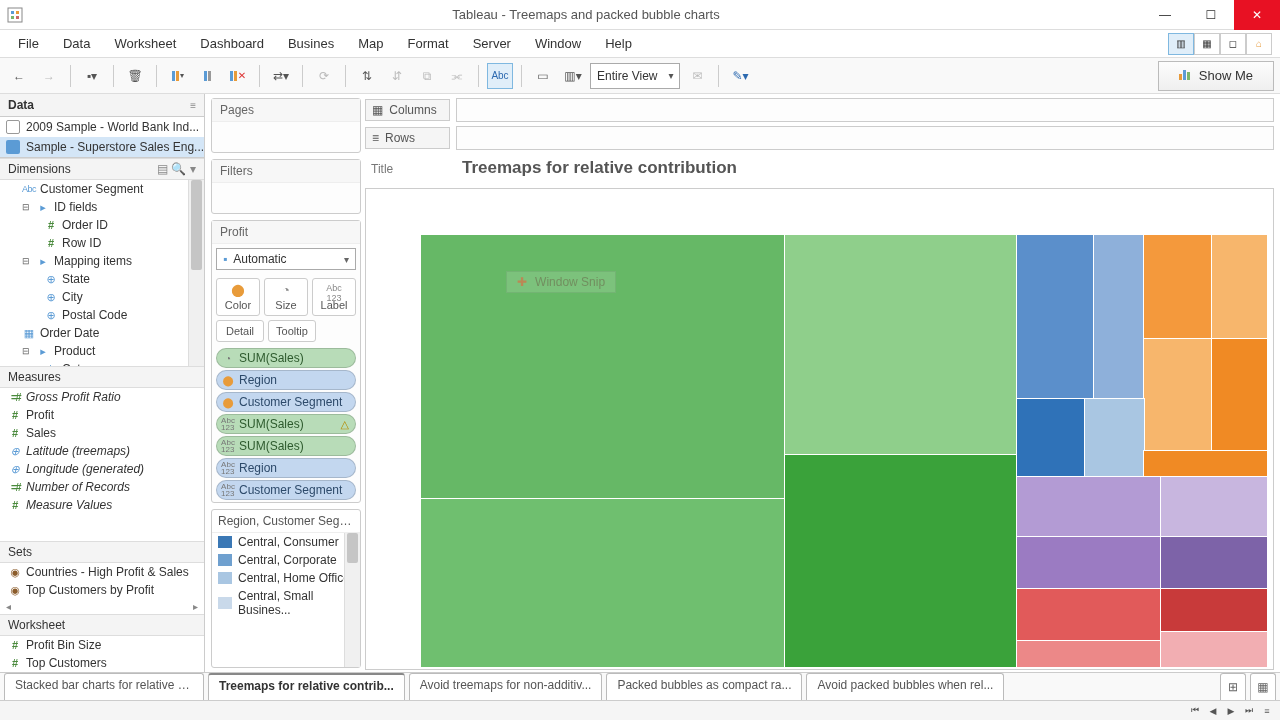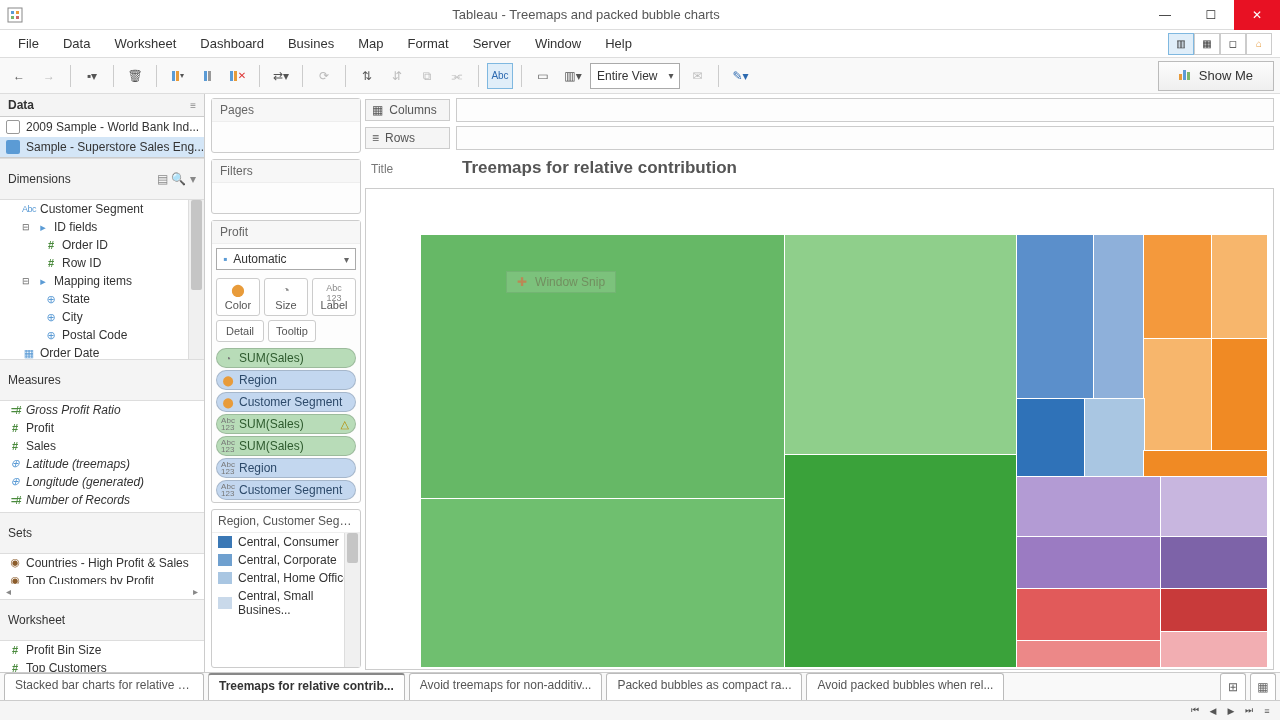"Dimensions" .subhdr { padding: 13px 8px -> 3px 8px }
